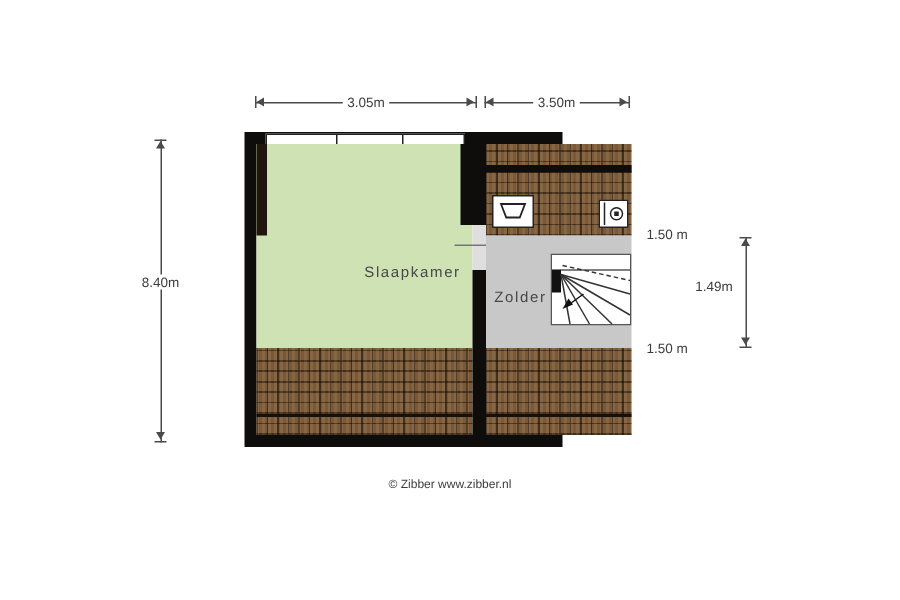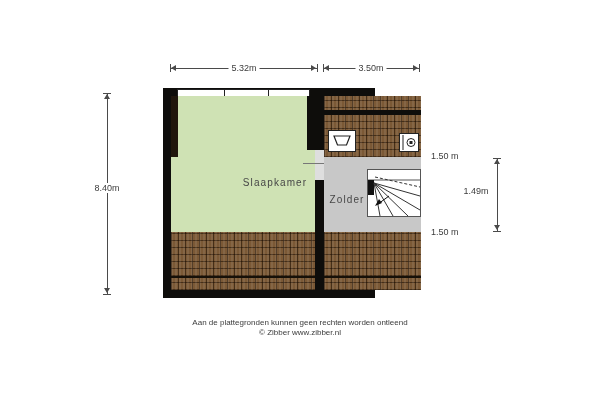"5.32m" span.abs { text: 5.32m -> 3.05m }
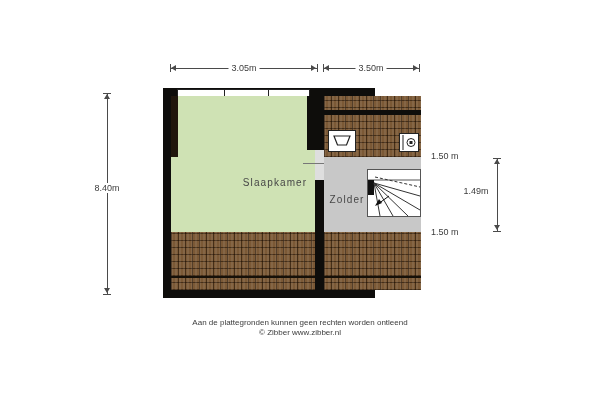"Aan de plattegronden kunnen geen" div { html: <div>Aan de plattegronden kunnen geen rechten worden ontleend</div> -> none }
